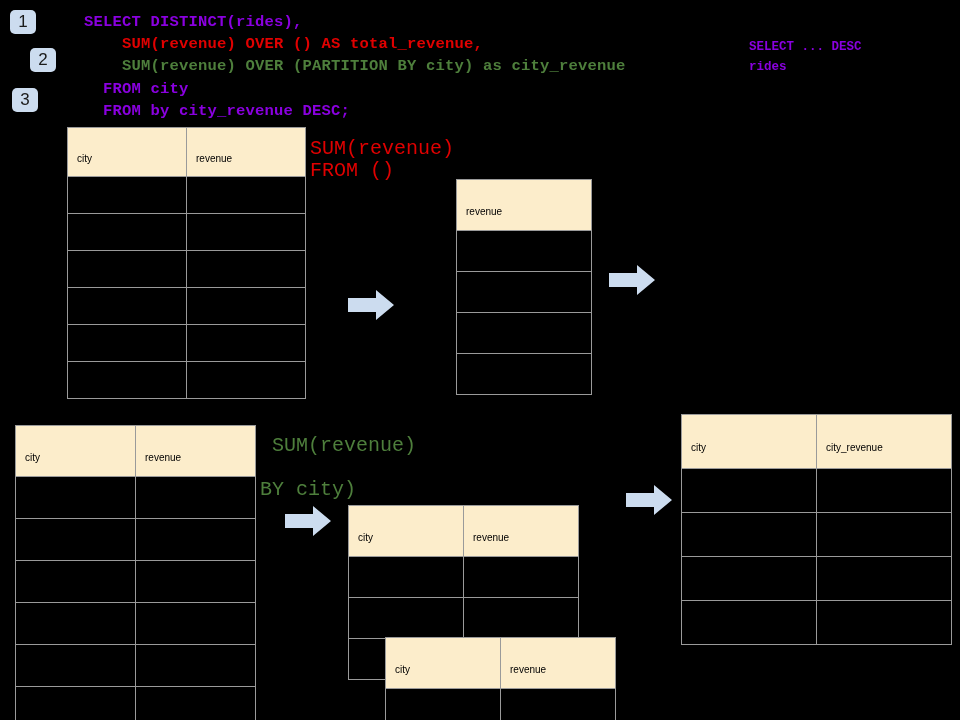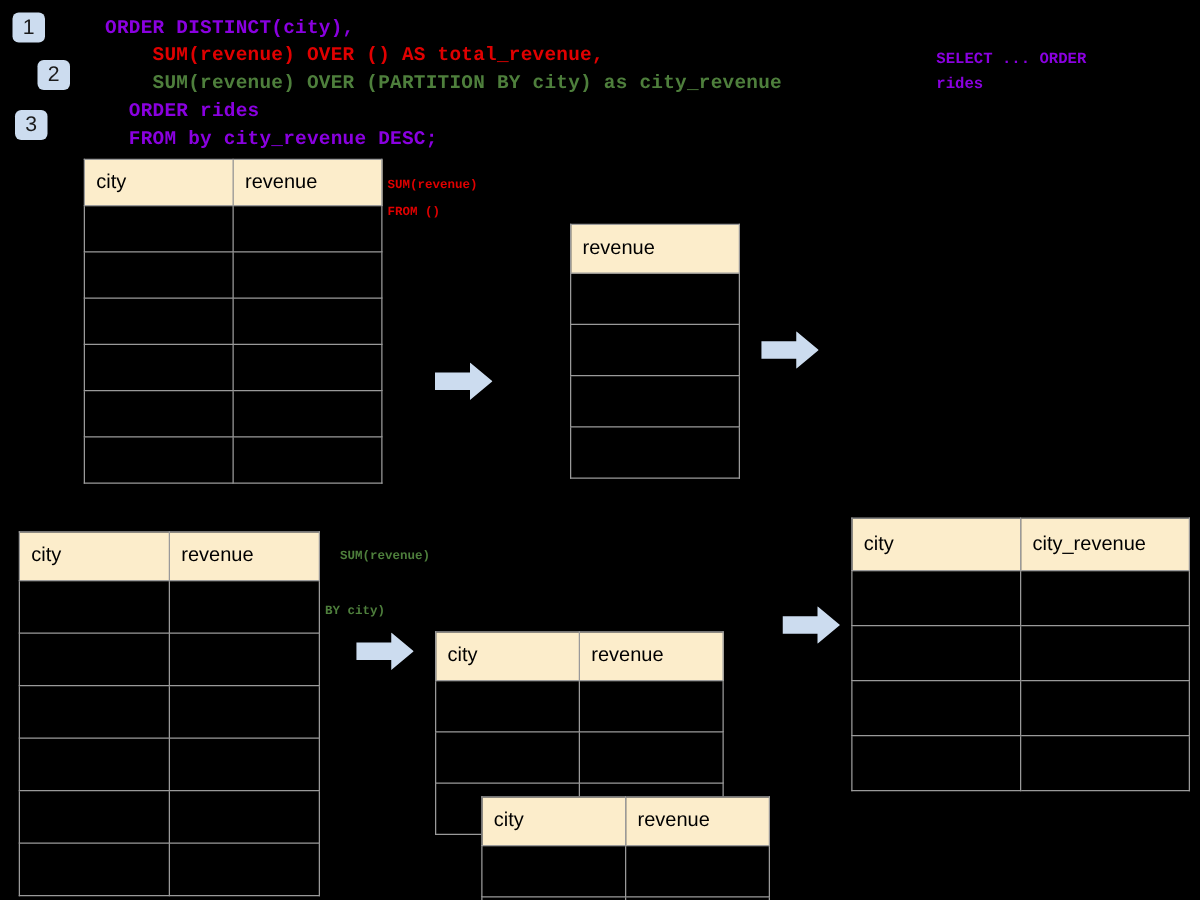"ORDER DISTINCT(city)," div.sql { text: ORDER DISTINCT(city -> SELECT DISTINCT(rides }
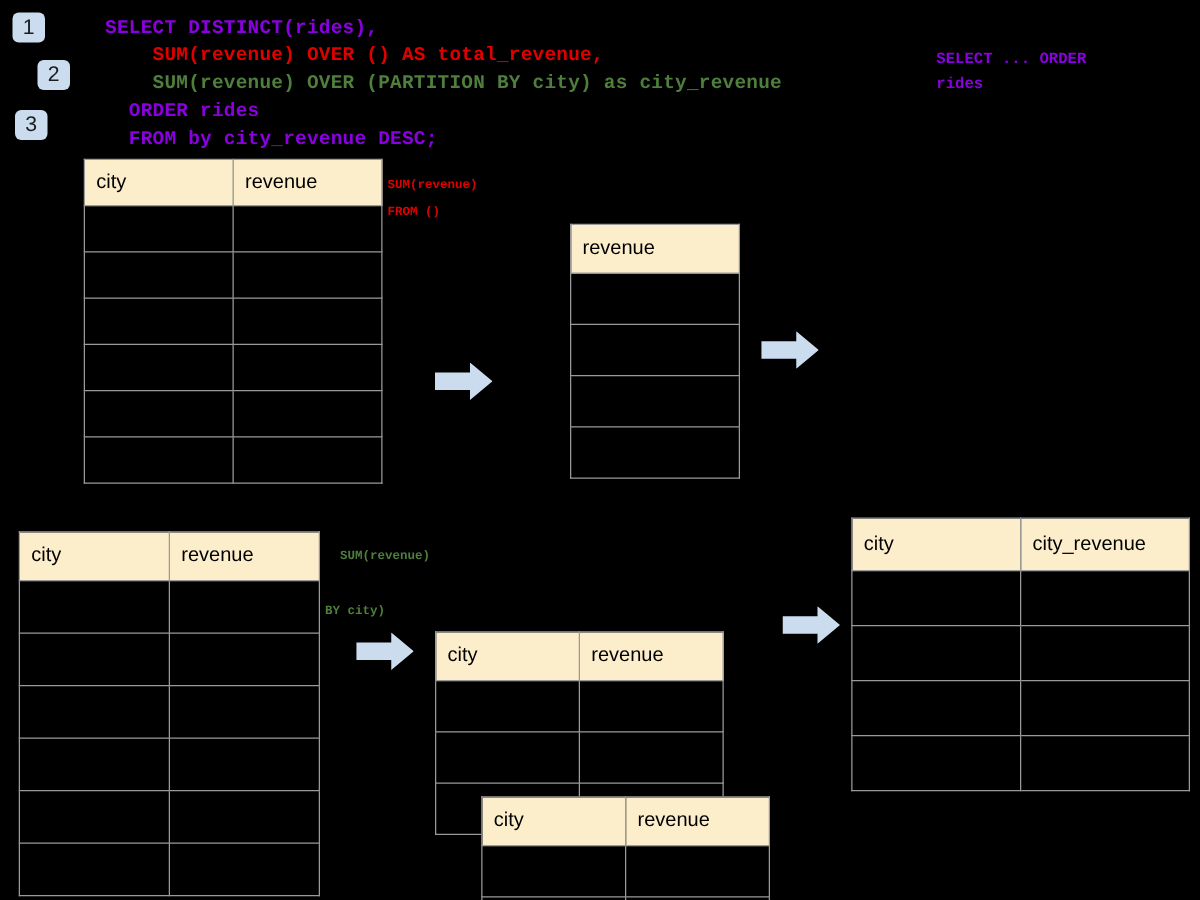"SELECT ... ORDER" div.sql-note { text: ORDER -> DESC }
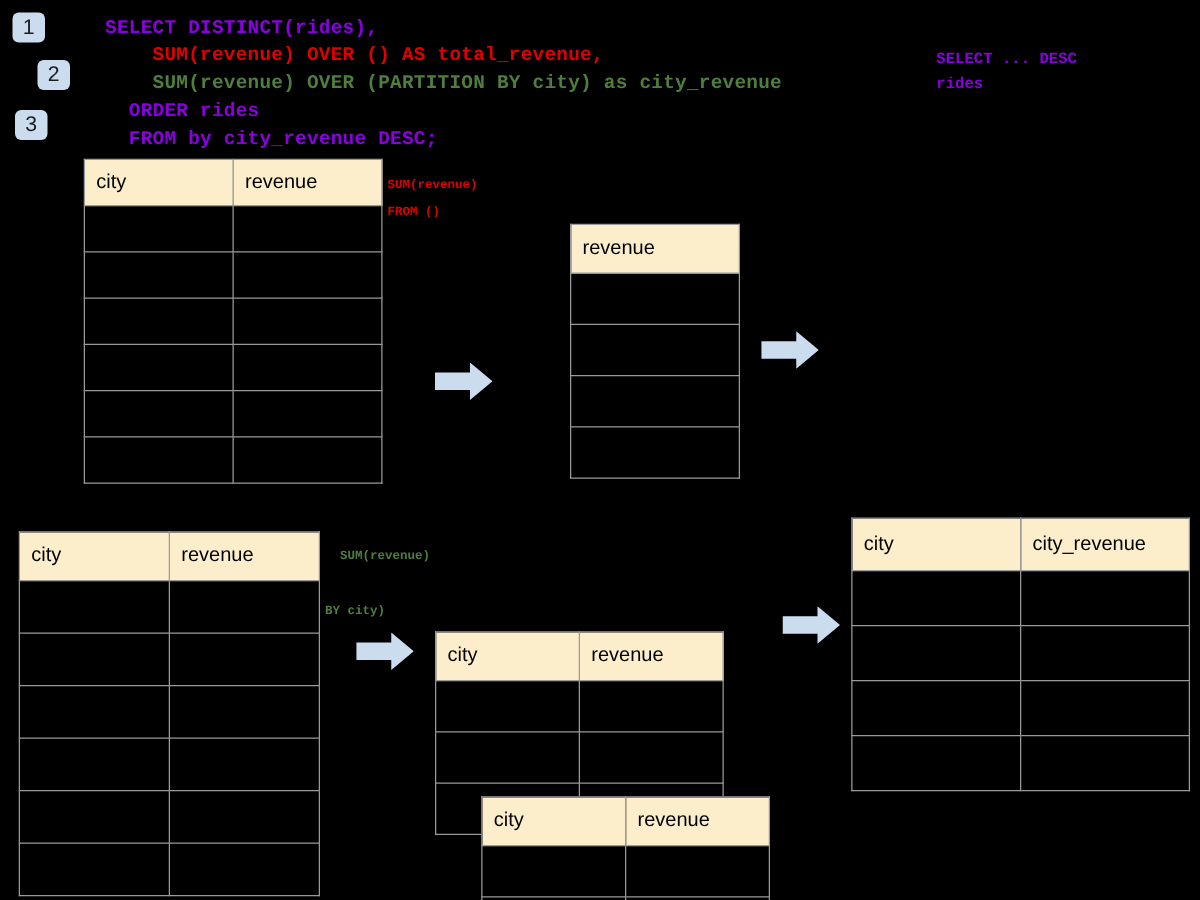"ORDER rides" div.sql { text: ORDER rides -> FROM city }
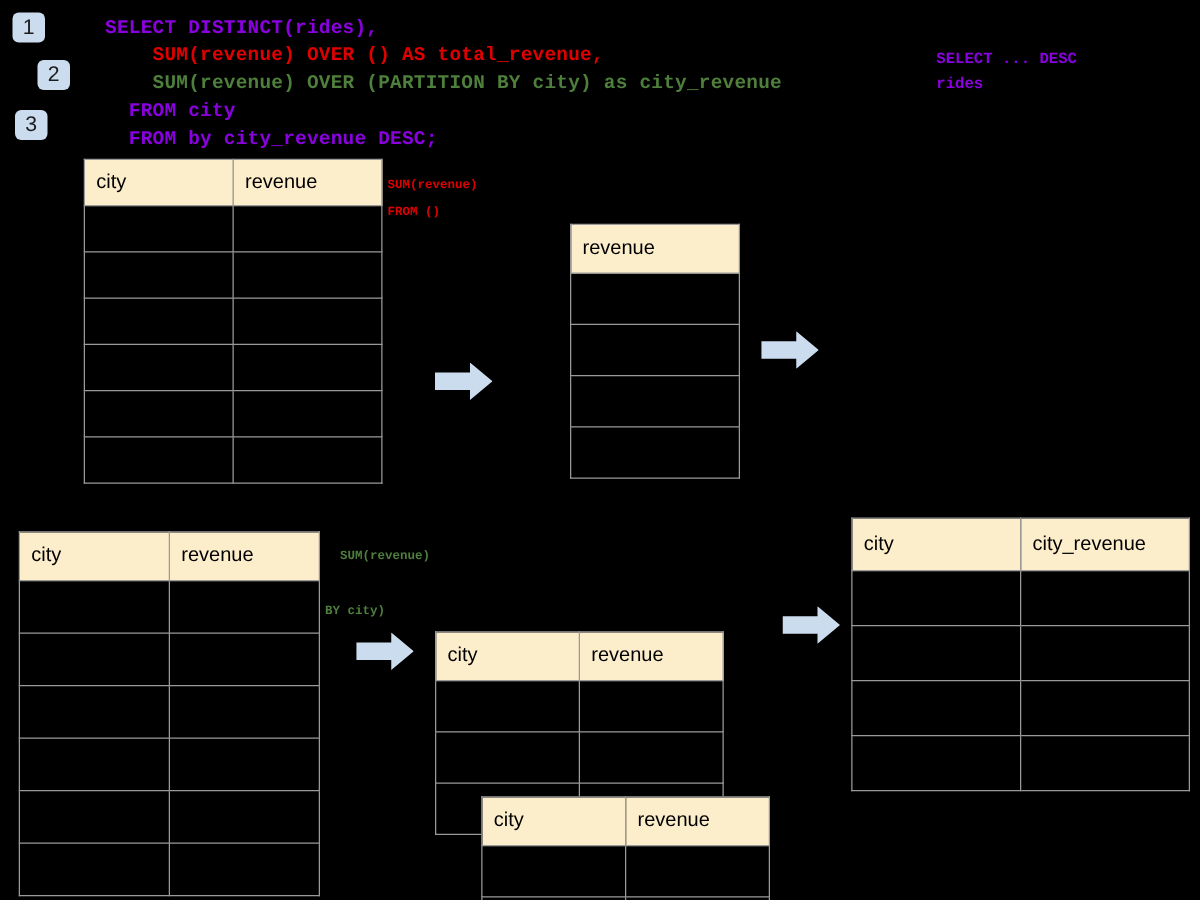"city" .tbl td.hd { font-size: 16px -> 10px; padding: 0 0 0 9px -> 12px 0 0 9px }
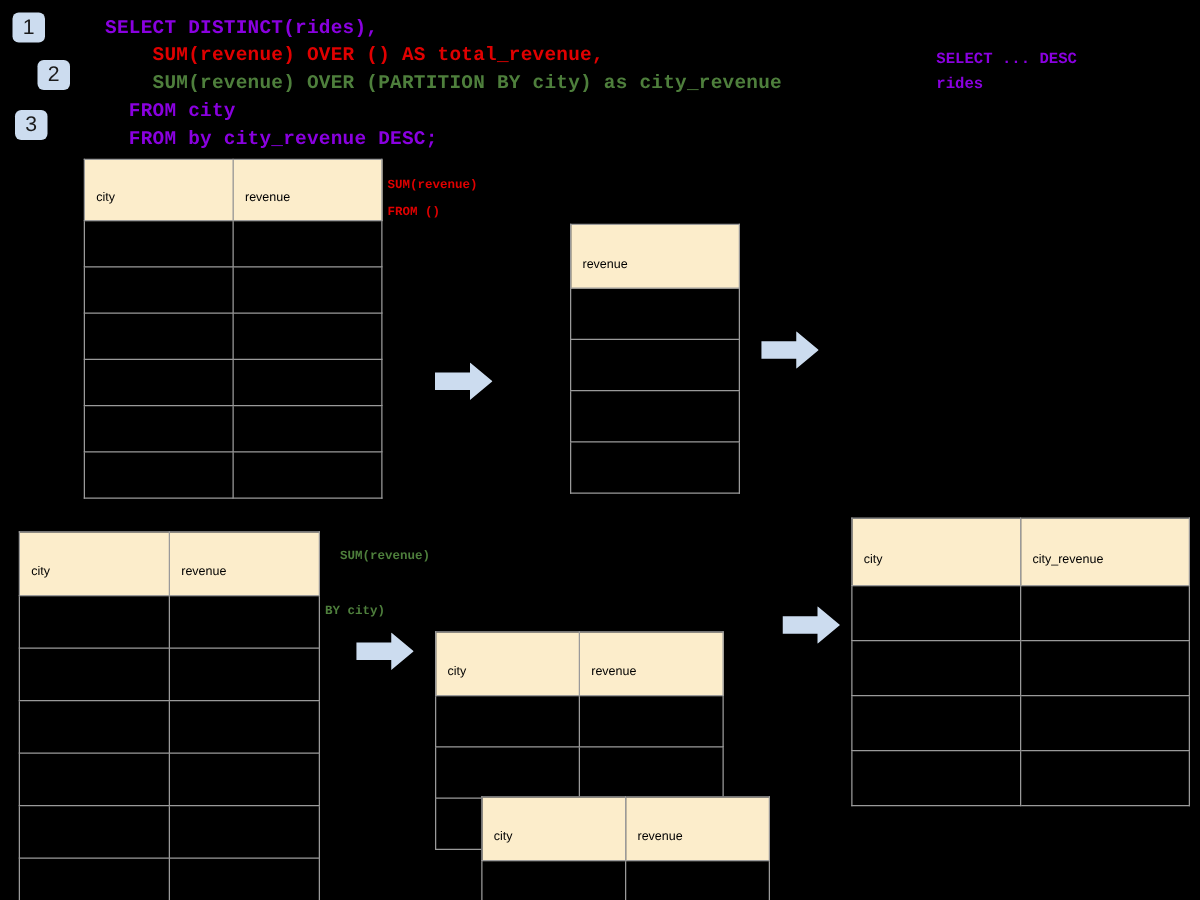"SUM(revenue)" .annot { font-size: 10px -> 20px; font-weight: bold -> normal }
